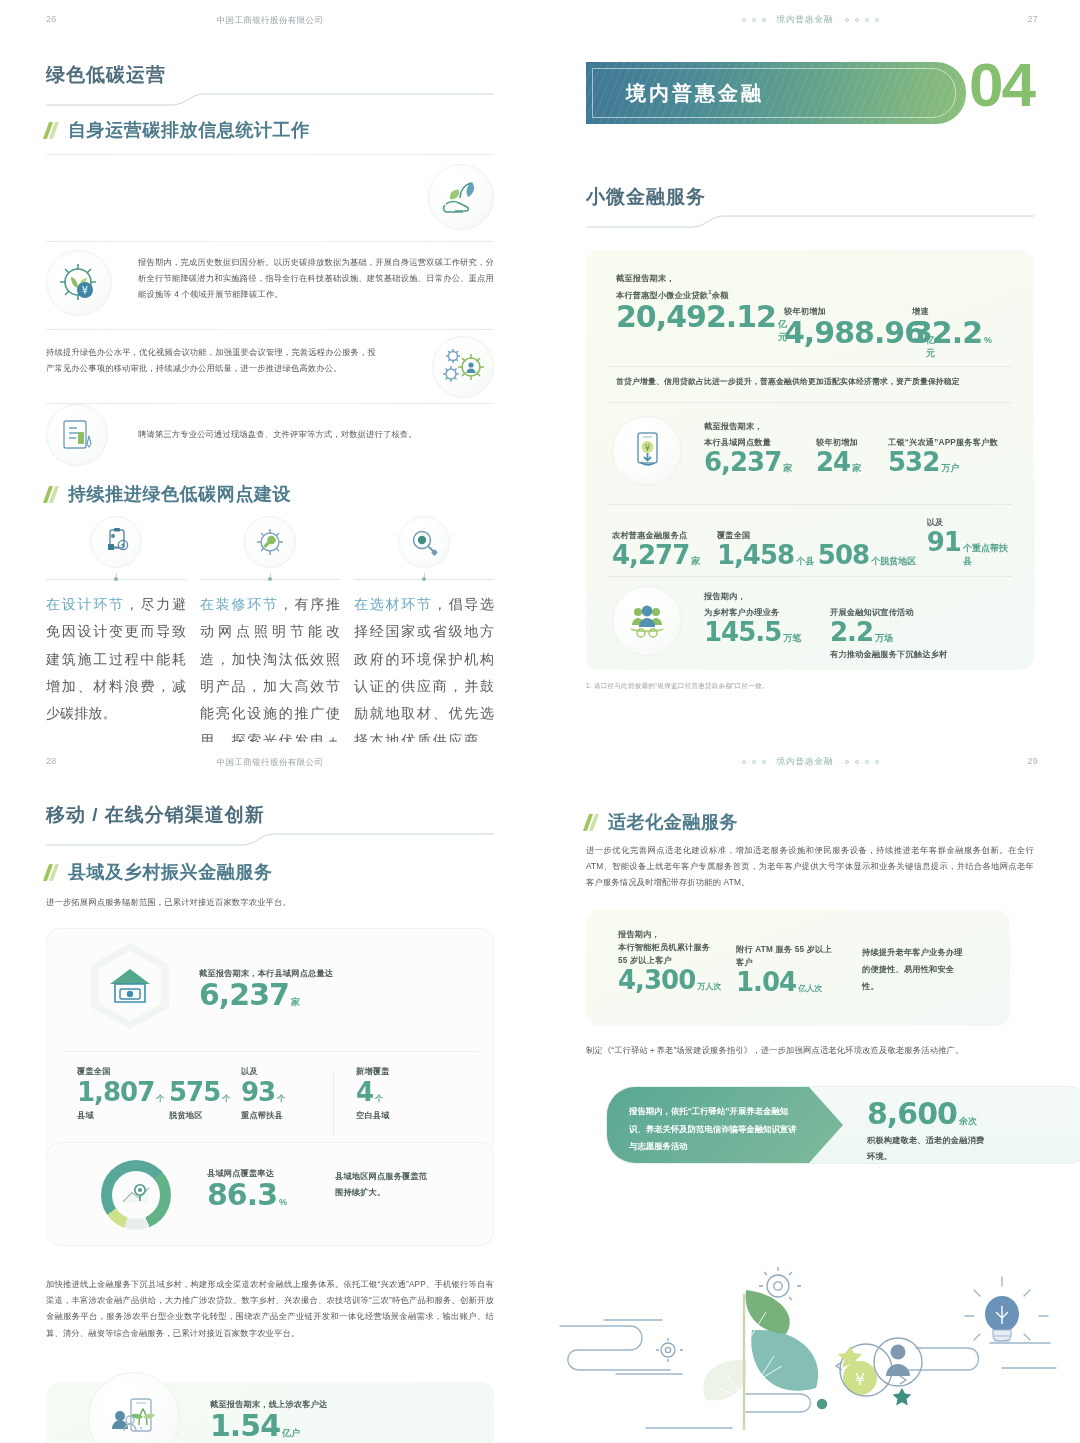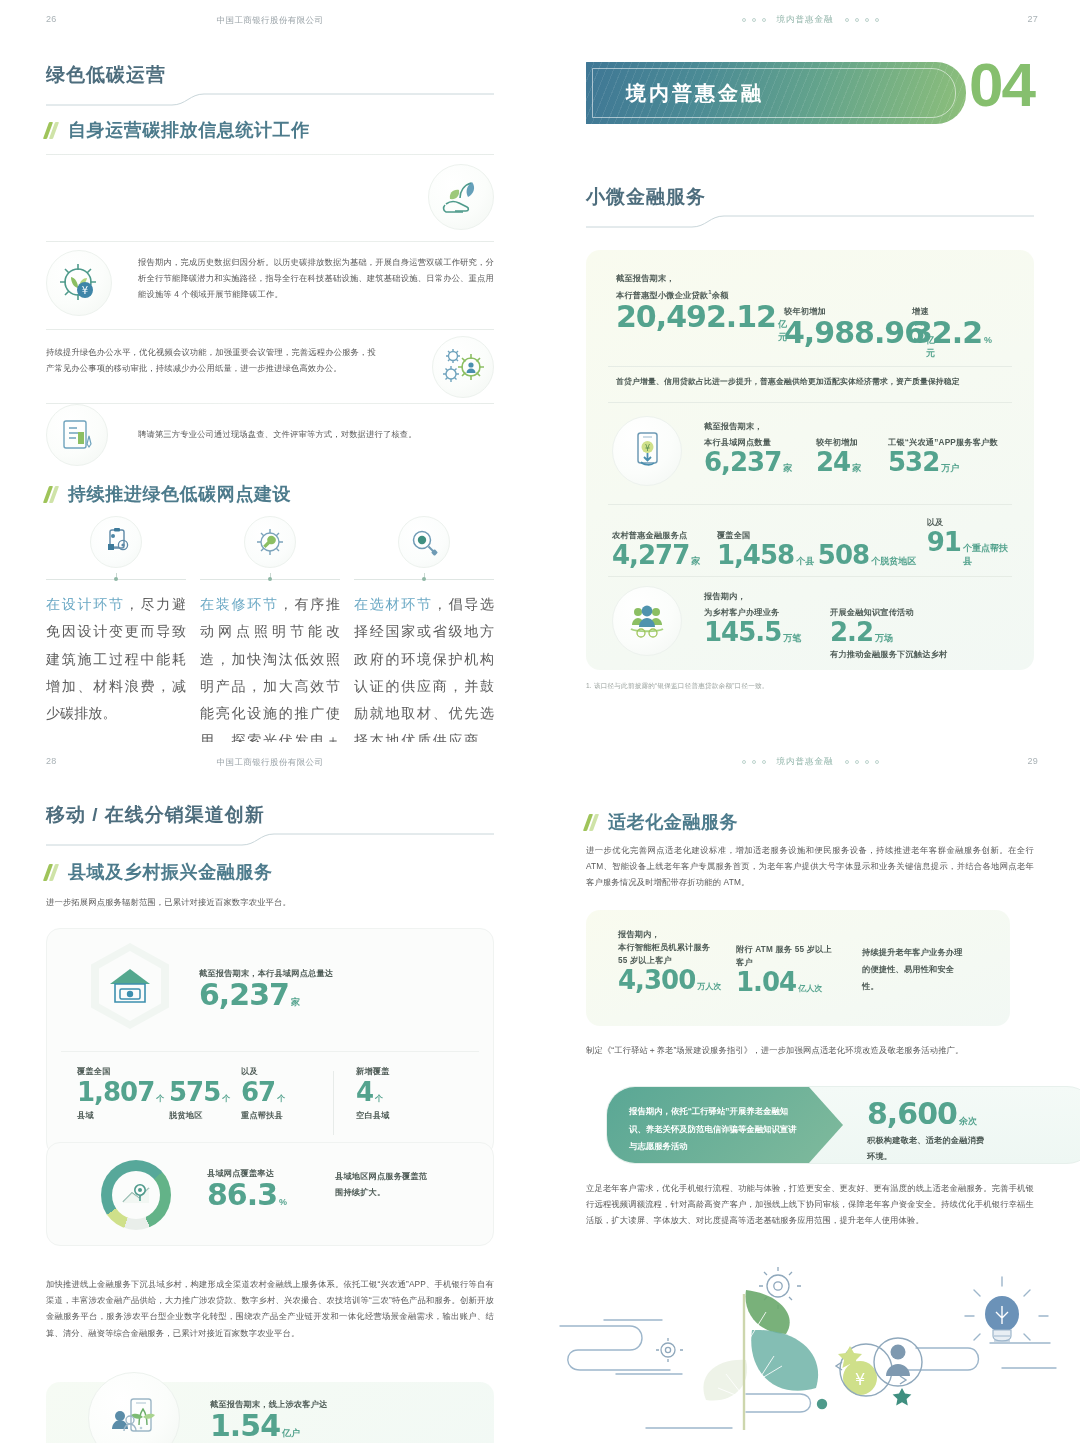"67" span.big { text: 67 -> 93 }
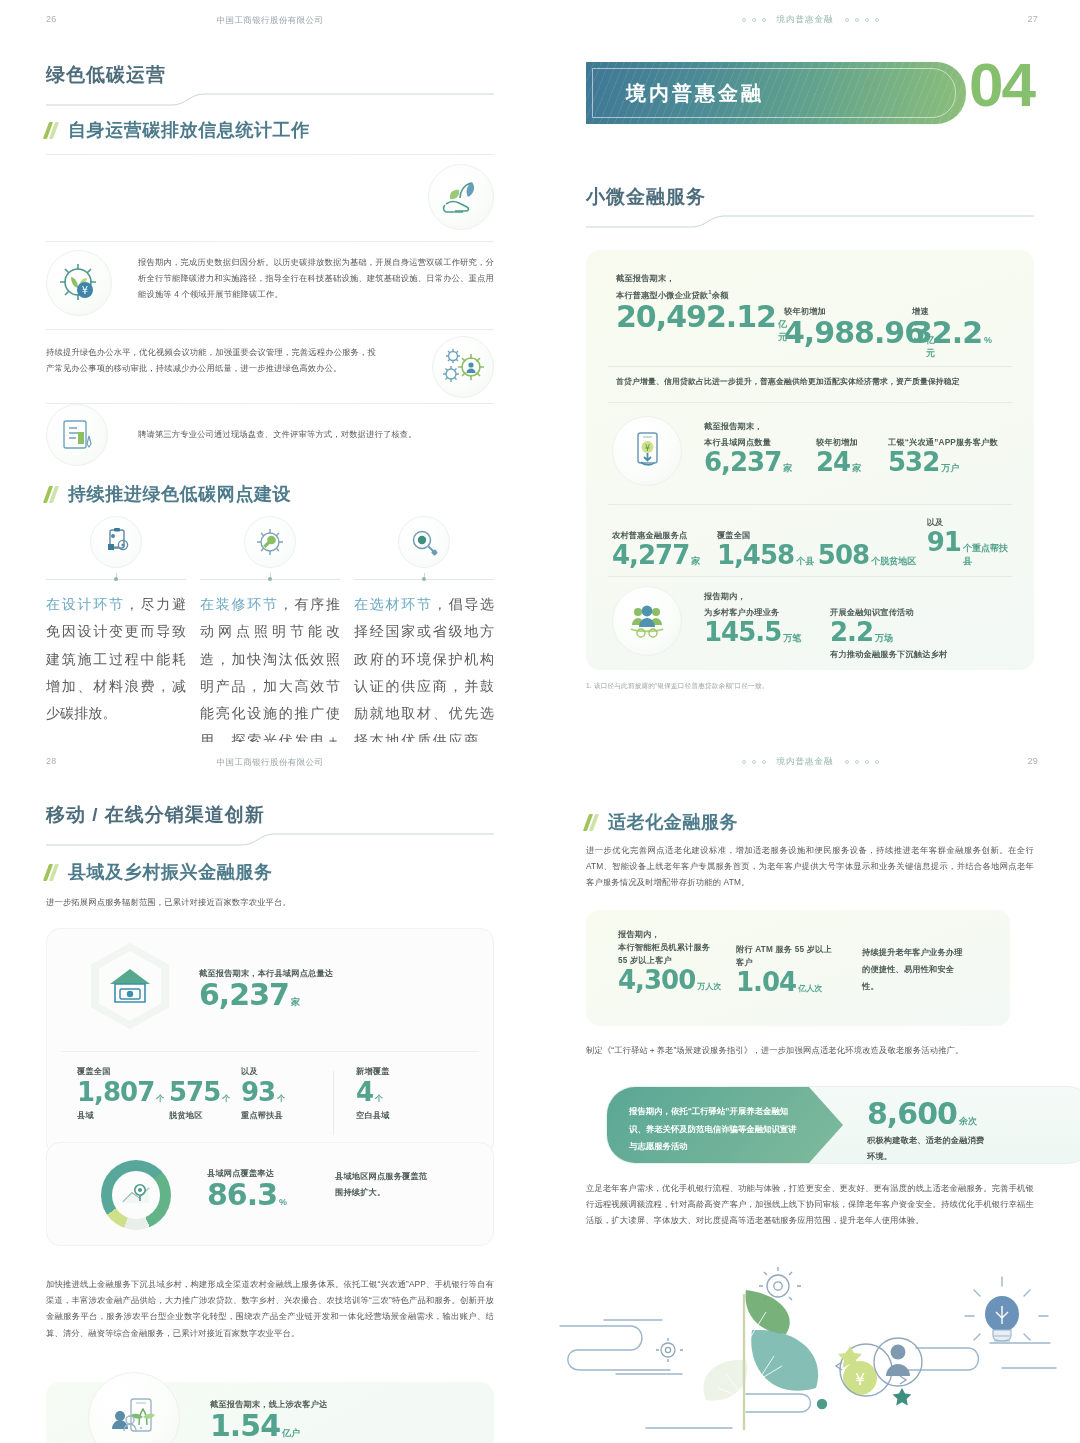"立足老年客户需求，优化手机银行流程、功能与体验，打造更安全、更友好、更有温度的线" div.para { html: <div>立足老年客户需求，优化手机银行流程、功能与体验，打造更安全、更友好、更有温度的线上适老金融服务。完善手机银行远程视频调额流程，针对高龄高资产客户，加强线上线下协同审核，保障老年客户资金安全。持续优化手机银行幸福生活版，扩大读屏、字体放大、对比度提高等适老基础服务应用范围，提升老年人使用体验。</div> -> none }
